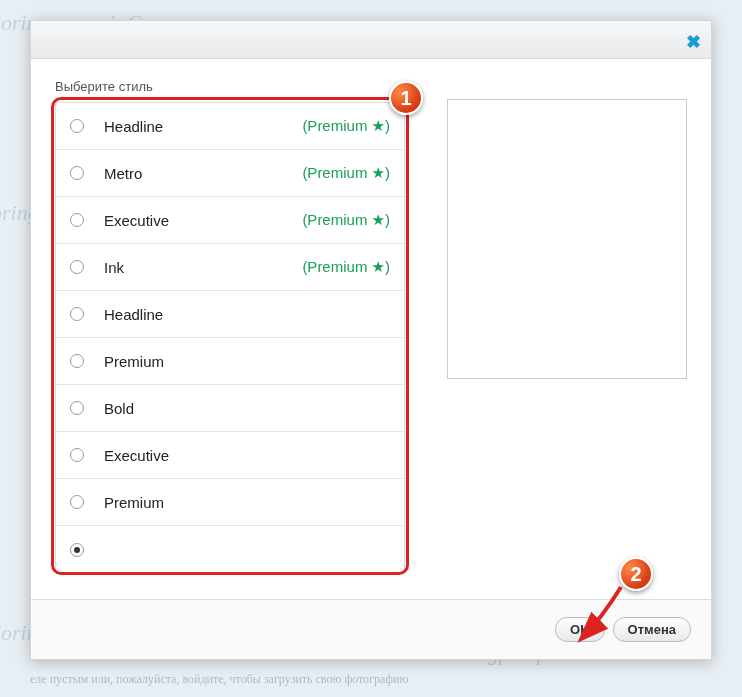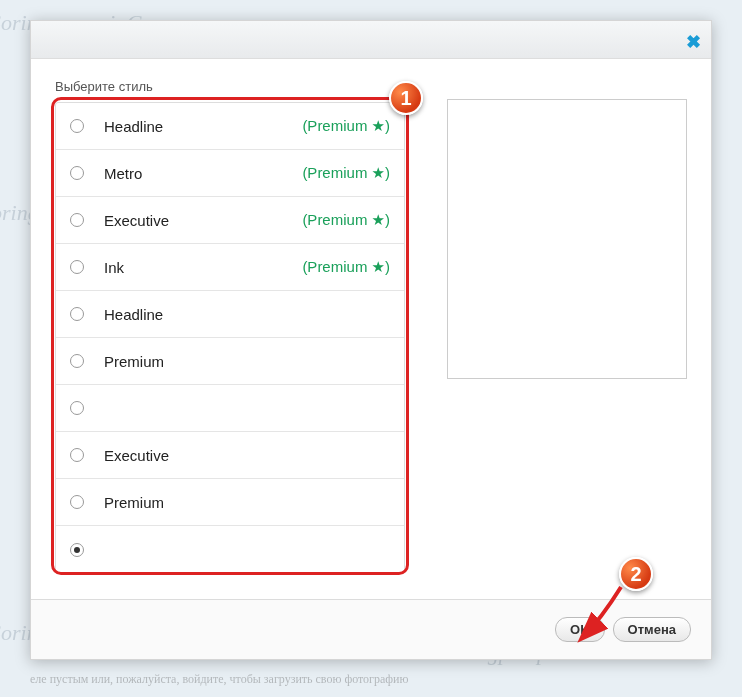"Bold" span.style-name { html: none -> <span>Bold</span> }
